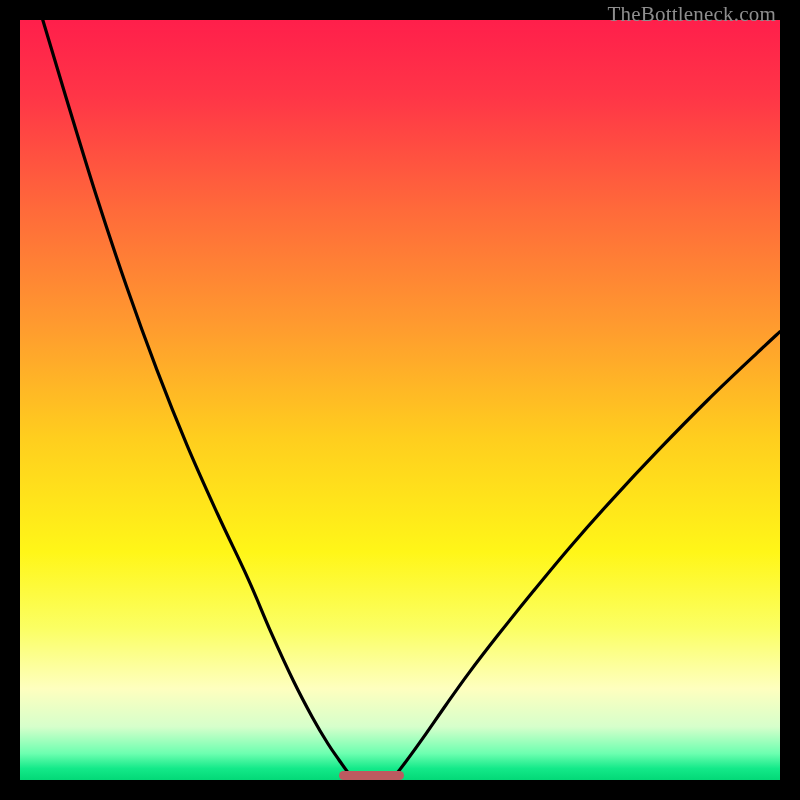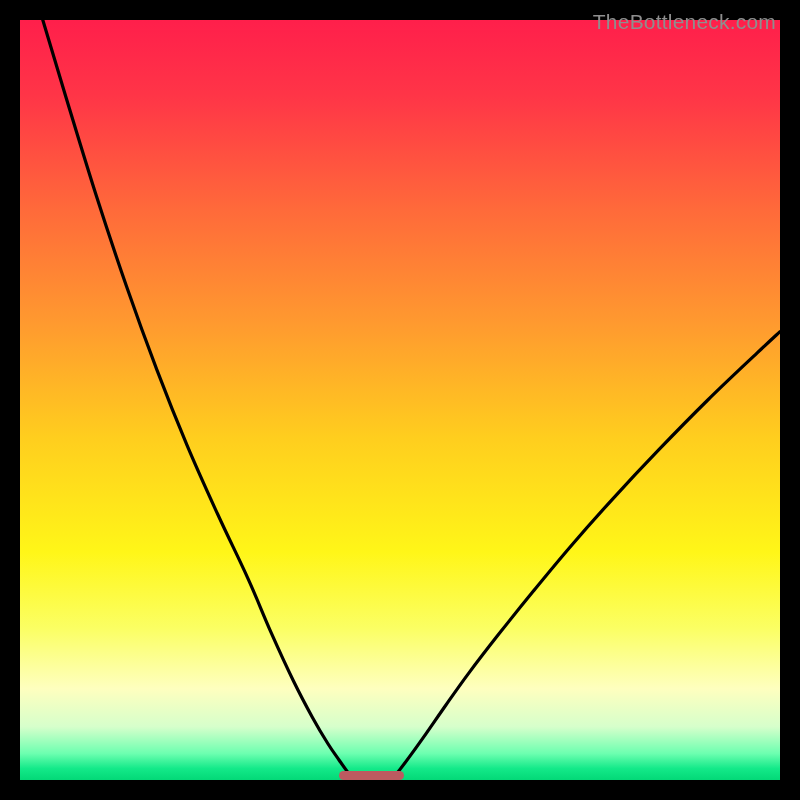"TheBottleneck.com" .watermark { font-family: none -> Liberation Serif, serif; top: 10px -> 2px }
